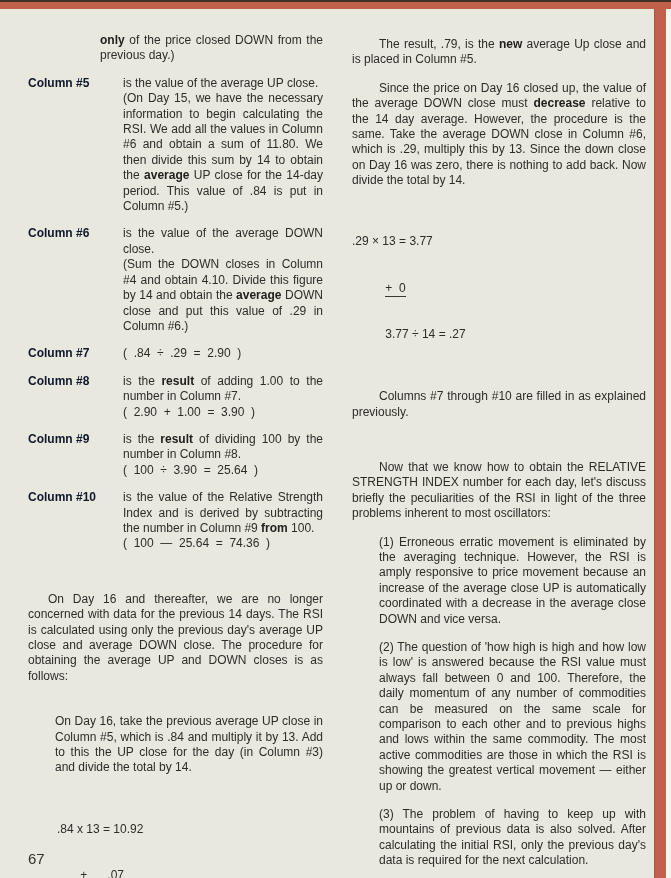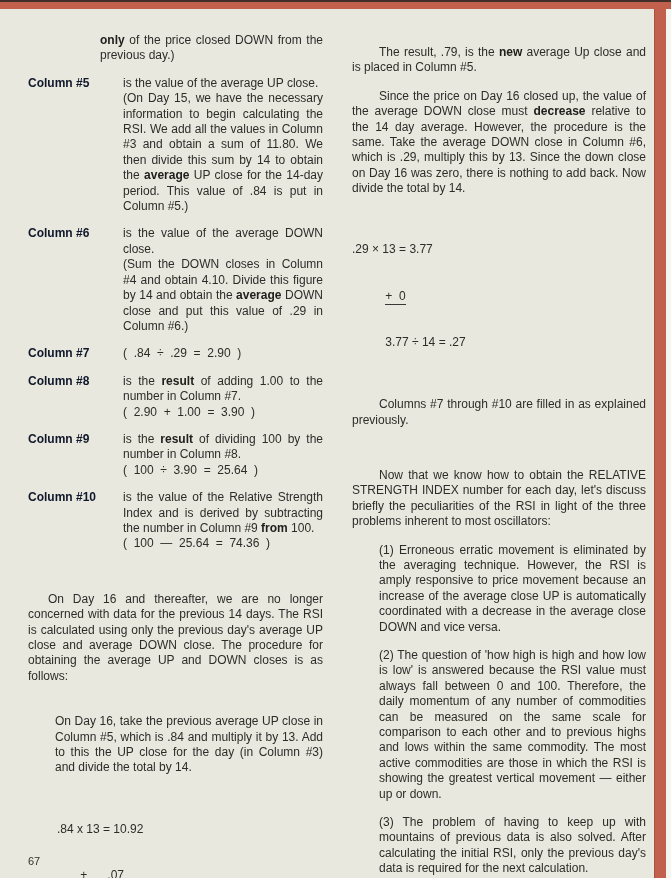"The result, .79, is the" div.para { margin-top: 12px -> 4px }
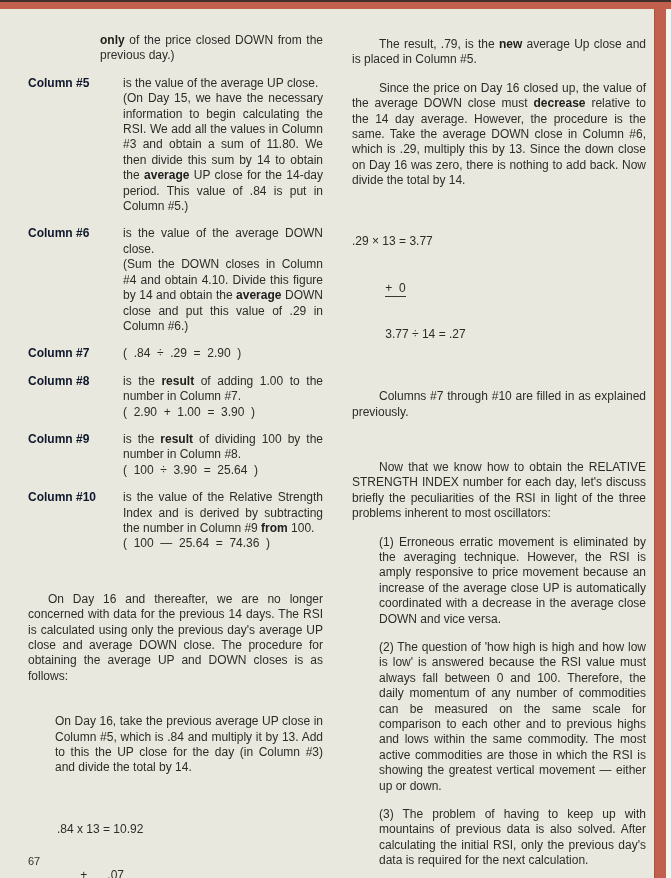"(On Day 15, we have" span { text: 3 -> 6 }
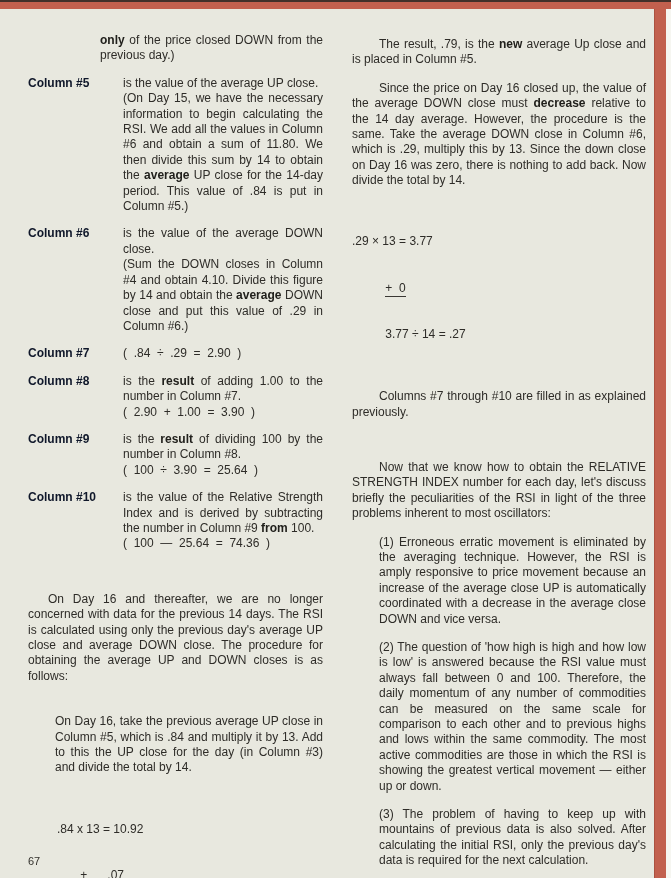"67" .page-number { font-size: 11px -> 15px }
